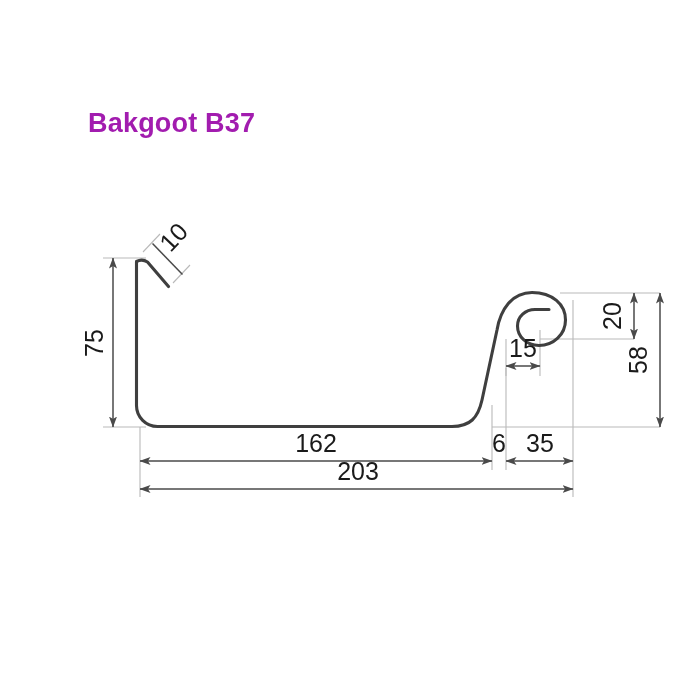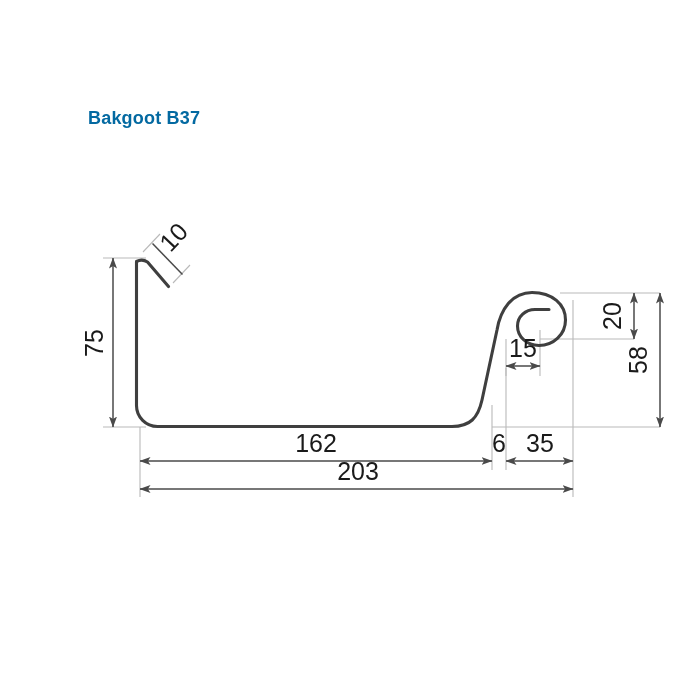"Bakgoot B37" .title { color: #0369a1 -> #a21caf; font-size: 18px -> 27px }
